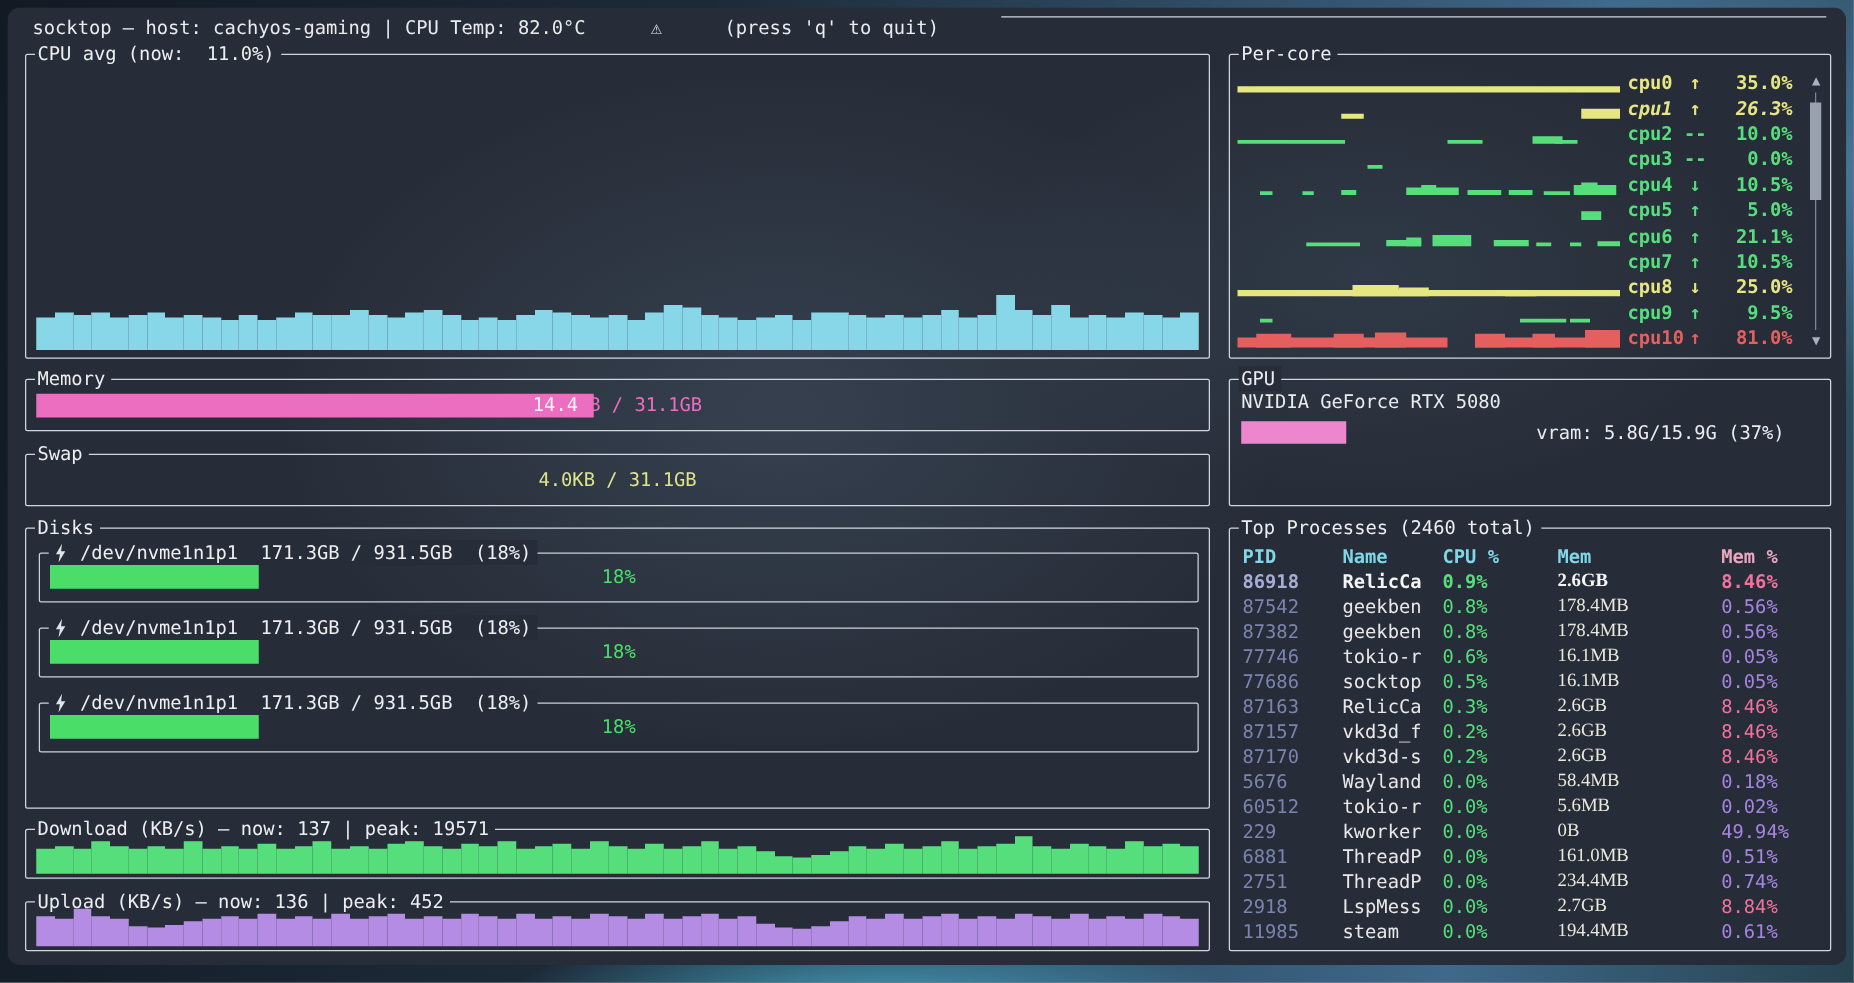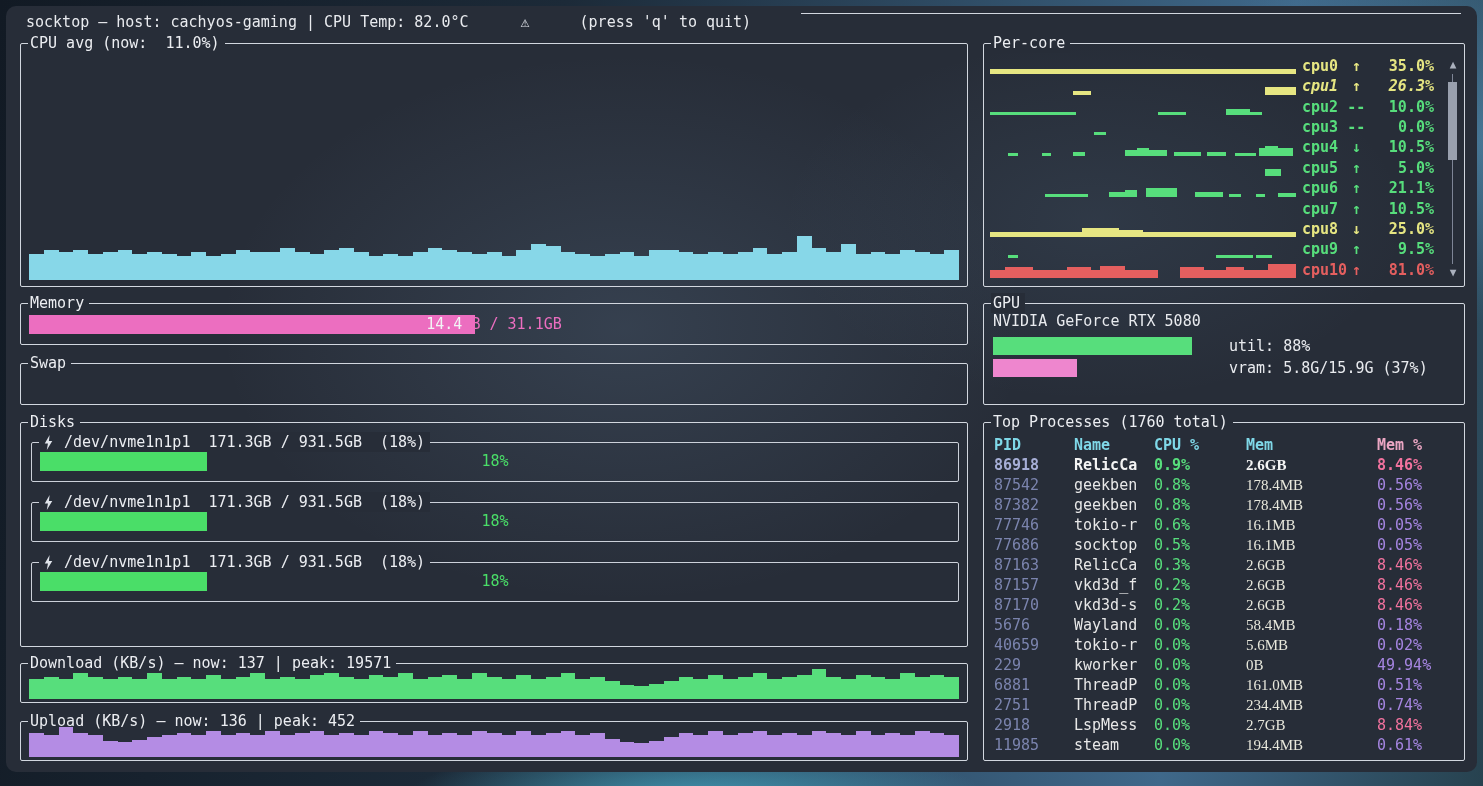"cpu0" .corerow { align-items: flex-start -> flex-end }
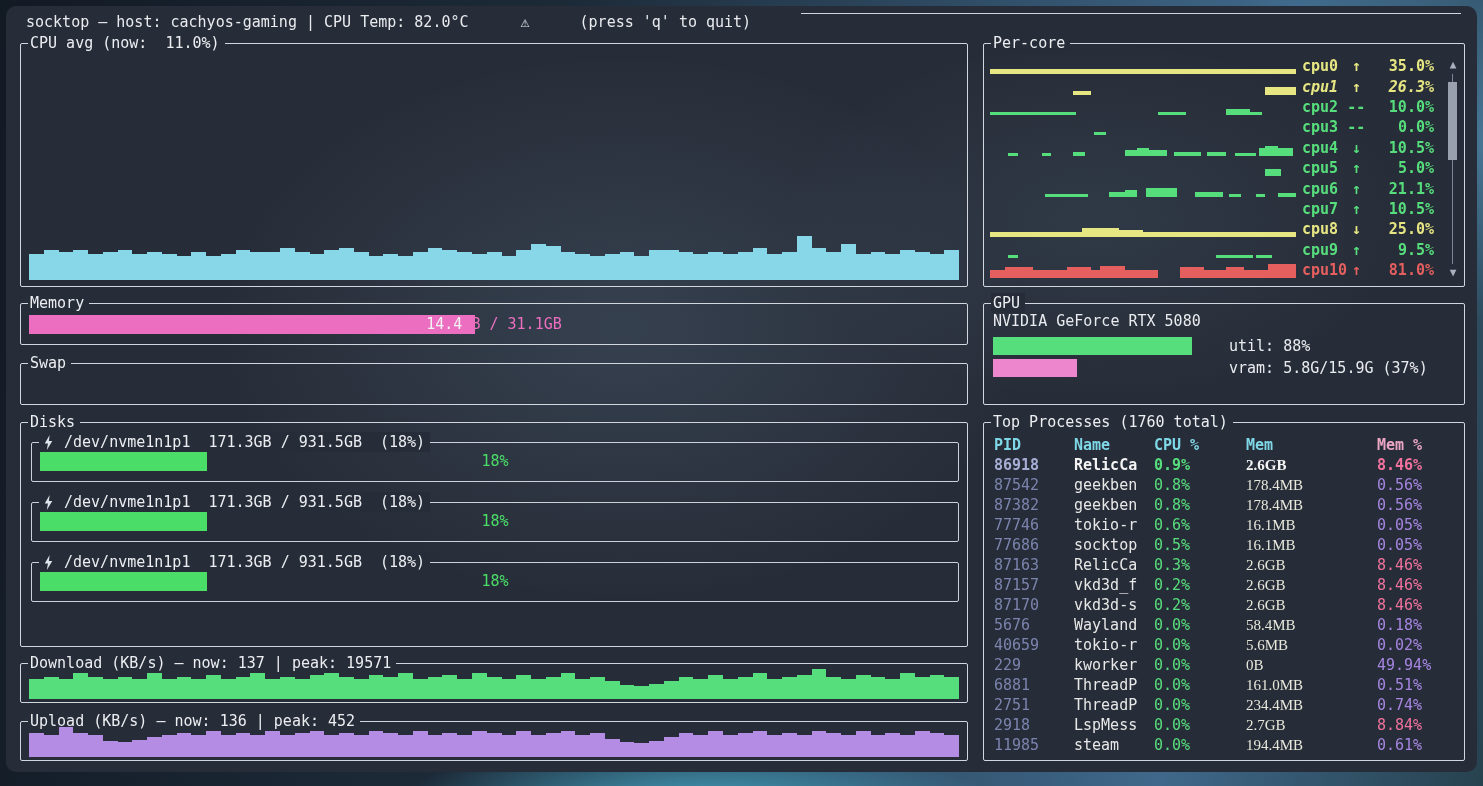"util: 88%" div.gpurow { html: <div> <div> <div></div> </div> <span>util: 88%</span> </div> -> none }
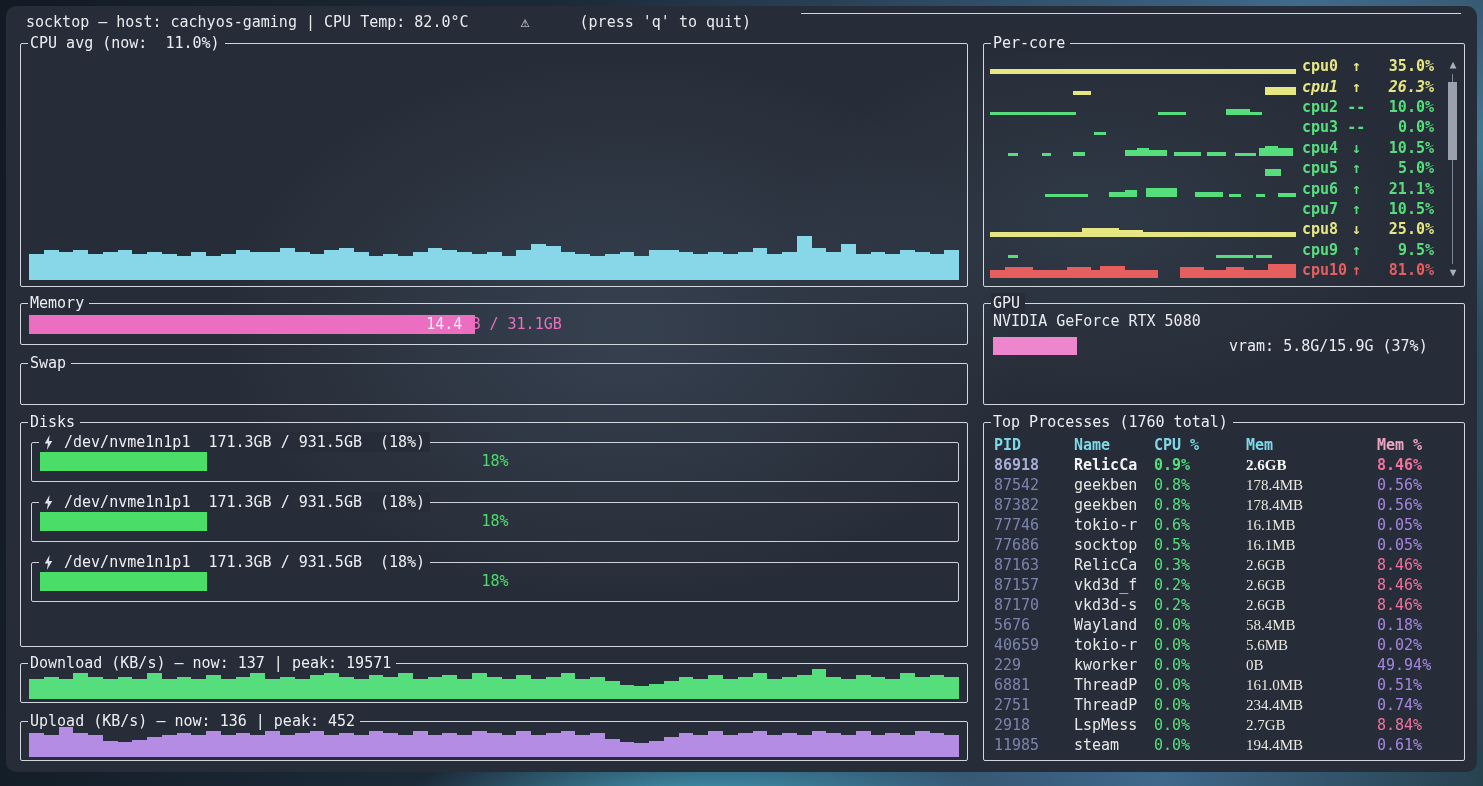"4.0KB / 31.1GB" div.gauge { html: none -> <div> <div>4.0KB / 31.1GB</div> </div> }
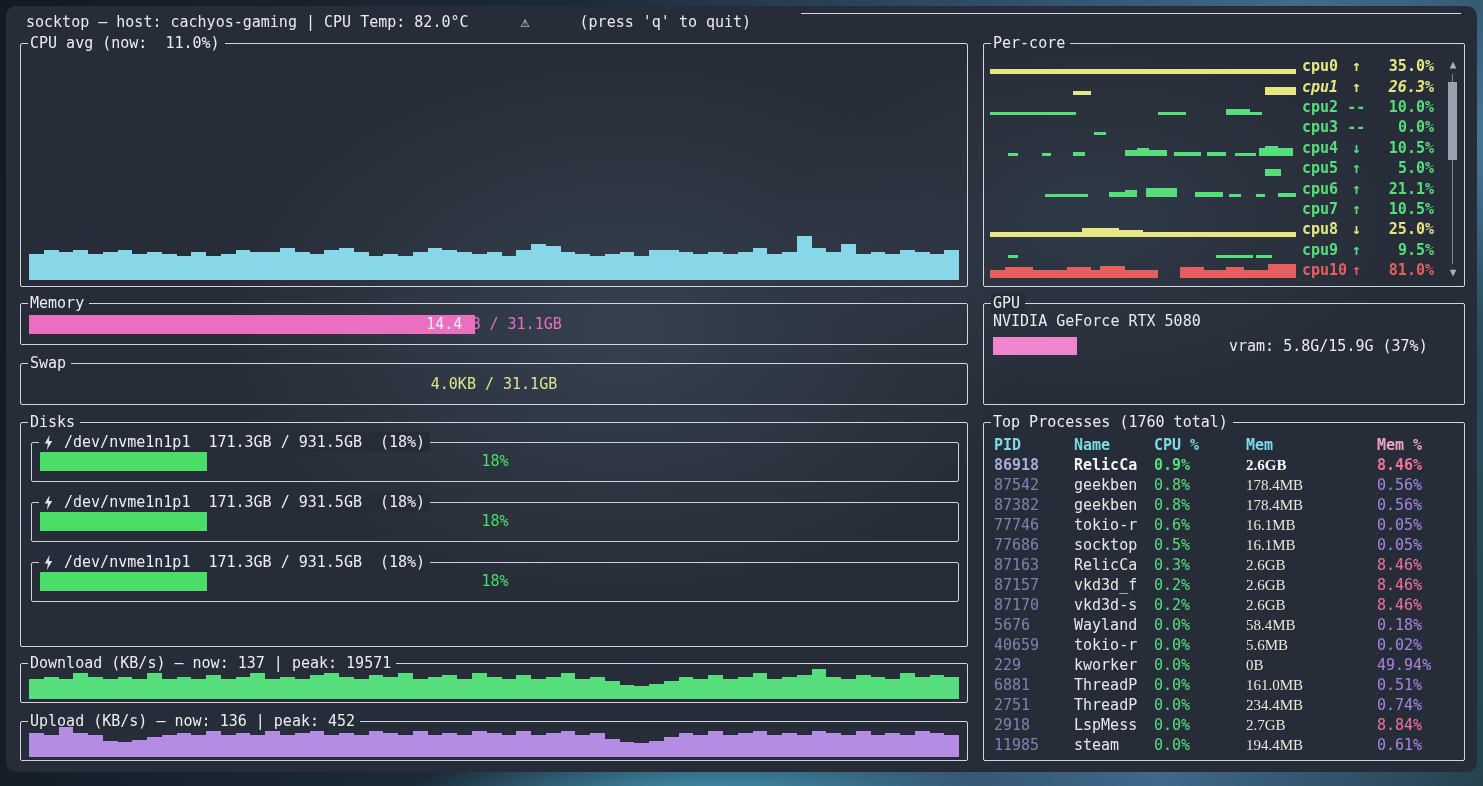"Top Processes (1760 total)" span.ptitle { text: 1760 -> 2460 }
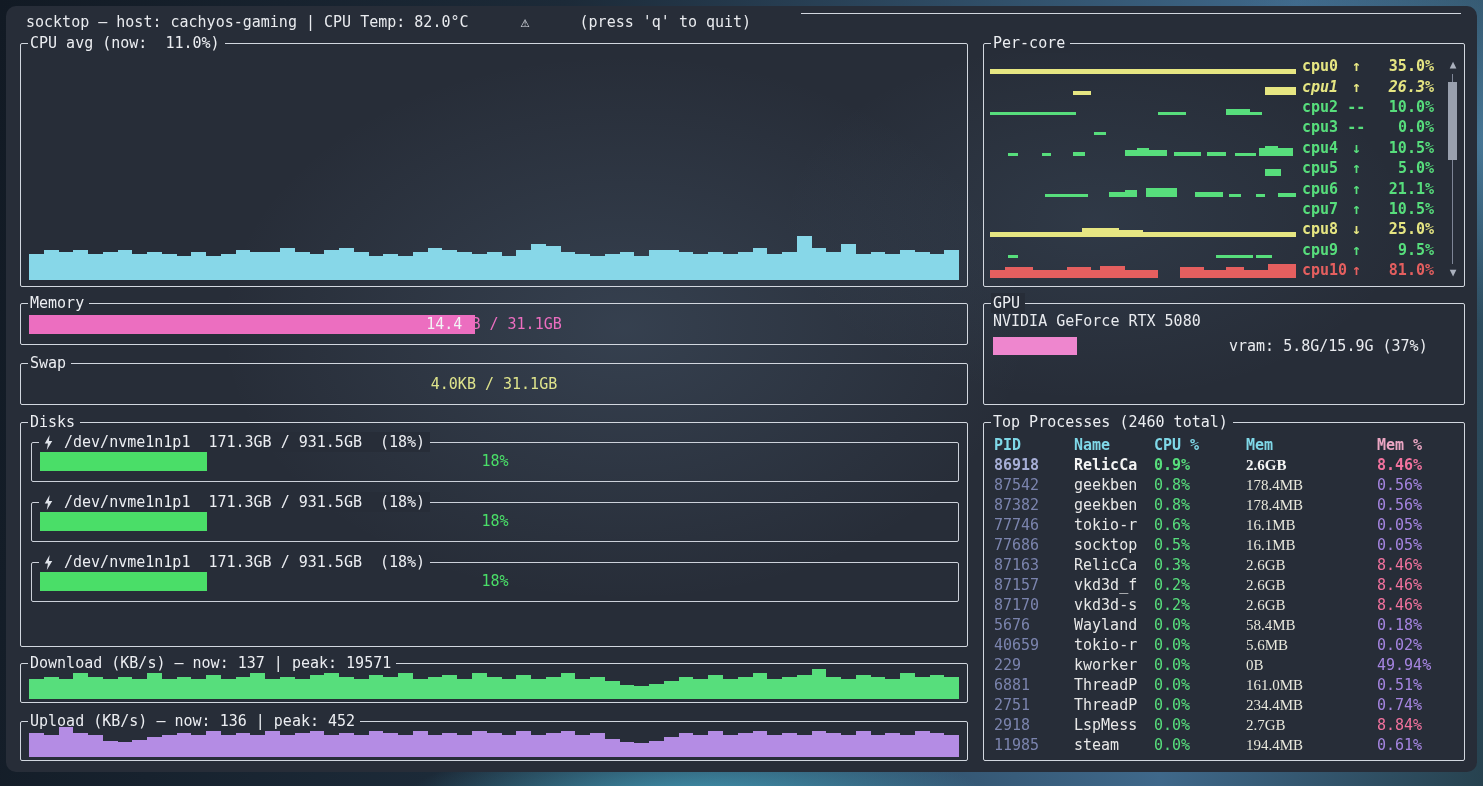"40659" span.c1 { text: 40659 -> 60512 }
